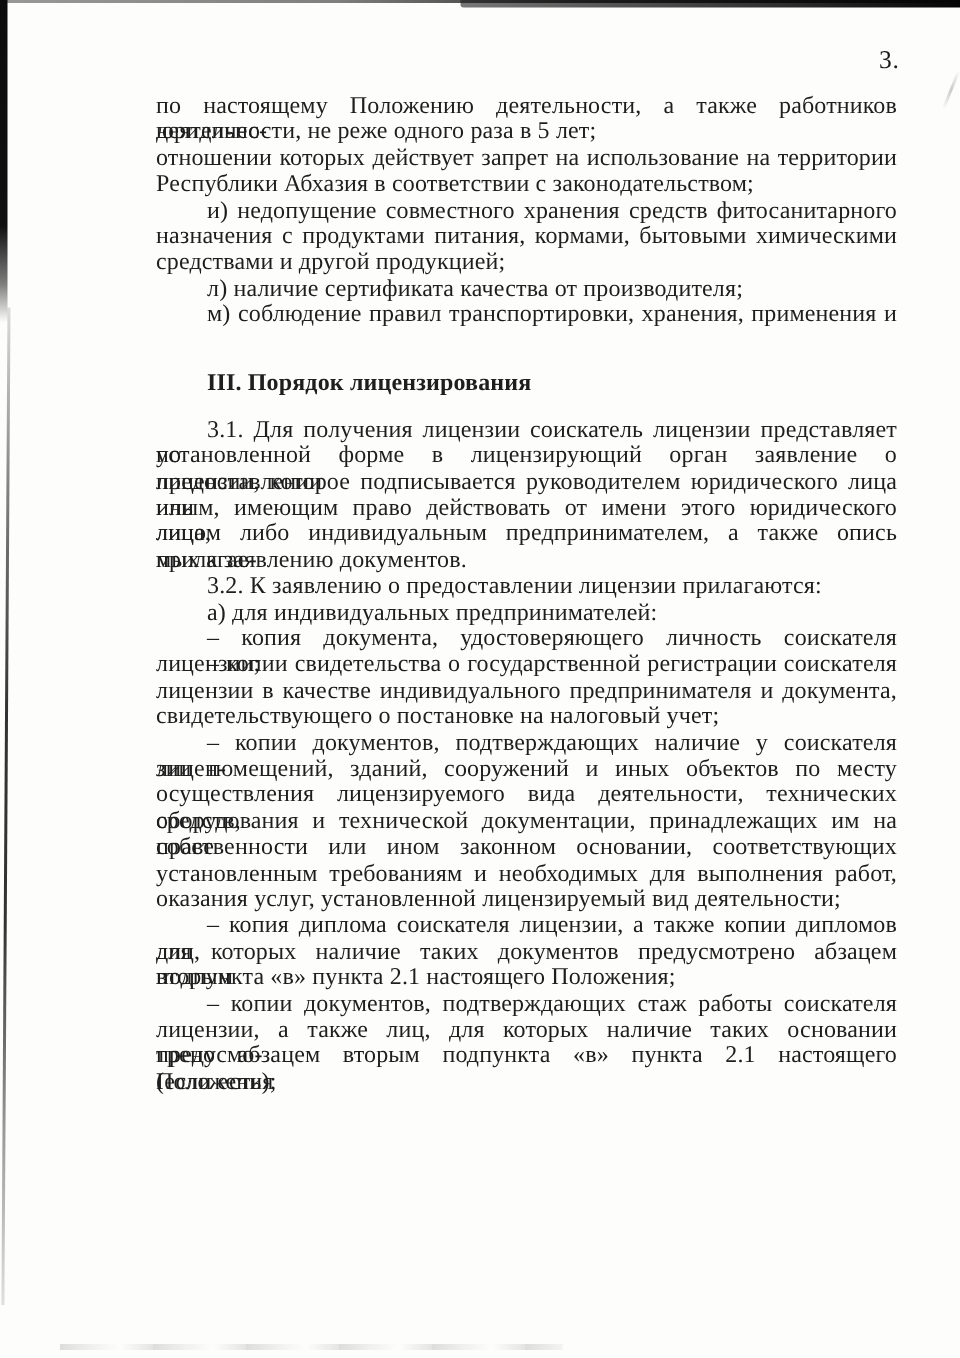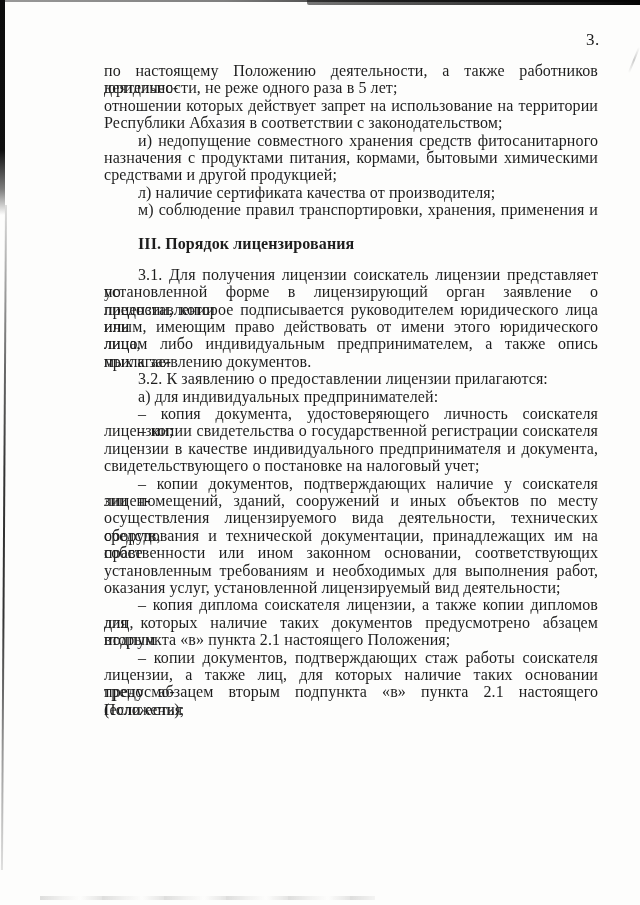"III. Порядок лицензирования" div.paragraph { margin-top: 16px -> 28px }
